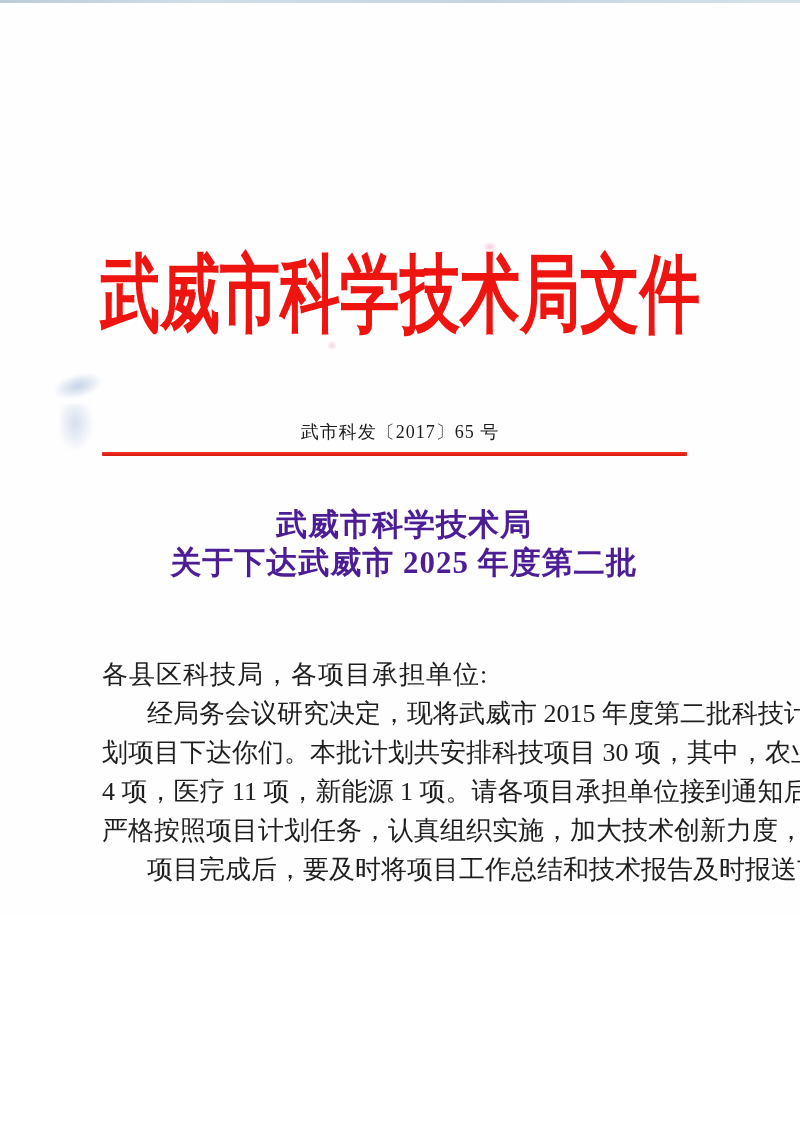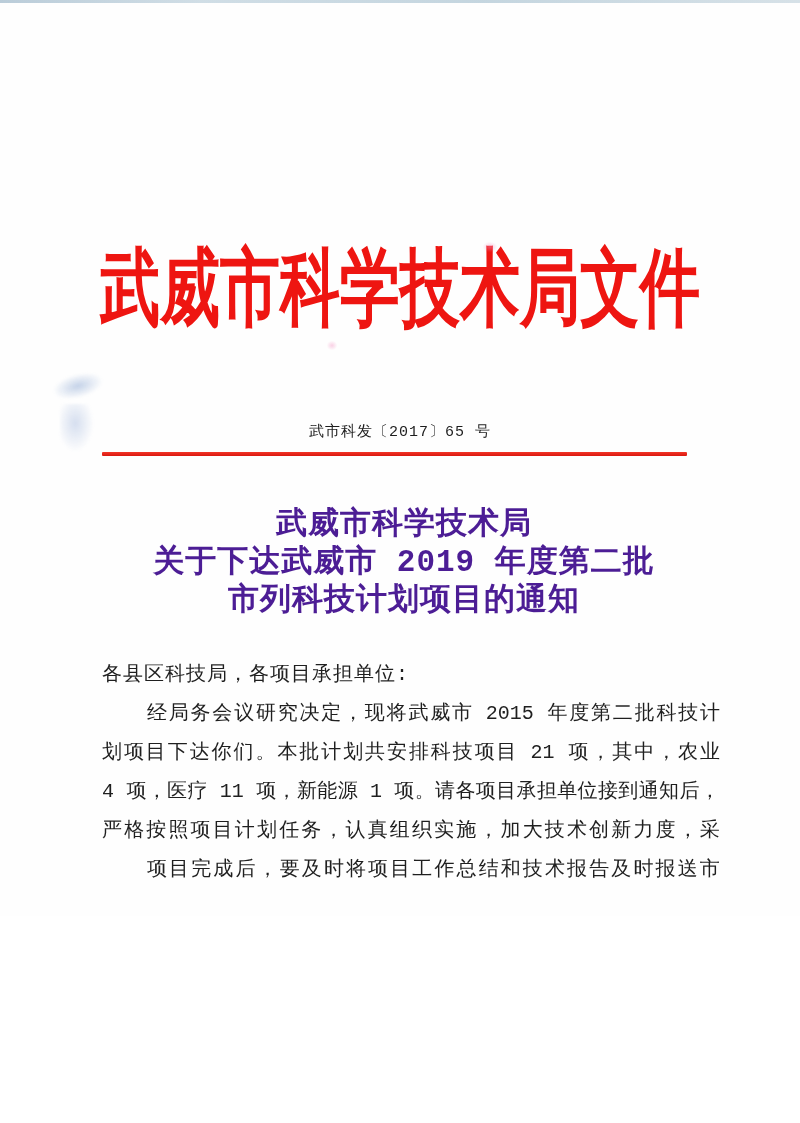"武威市科学技术局文件" .page { font-family: Liberation Mono, monospace -> Liberation Serif, serif }
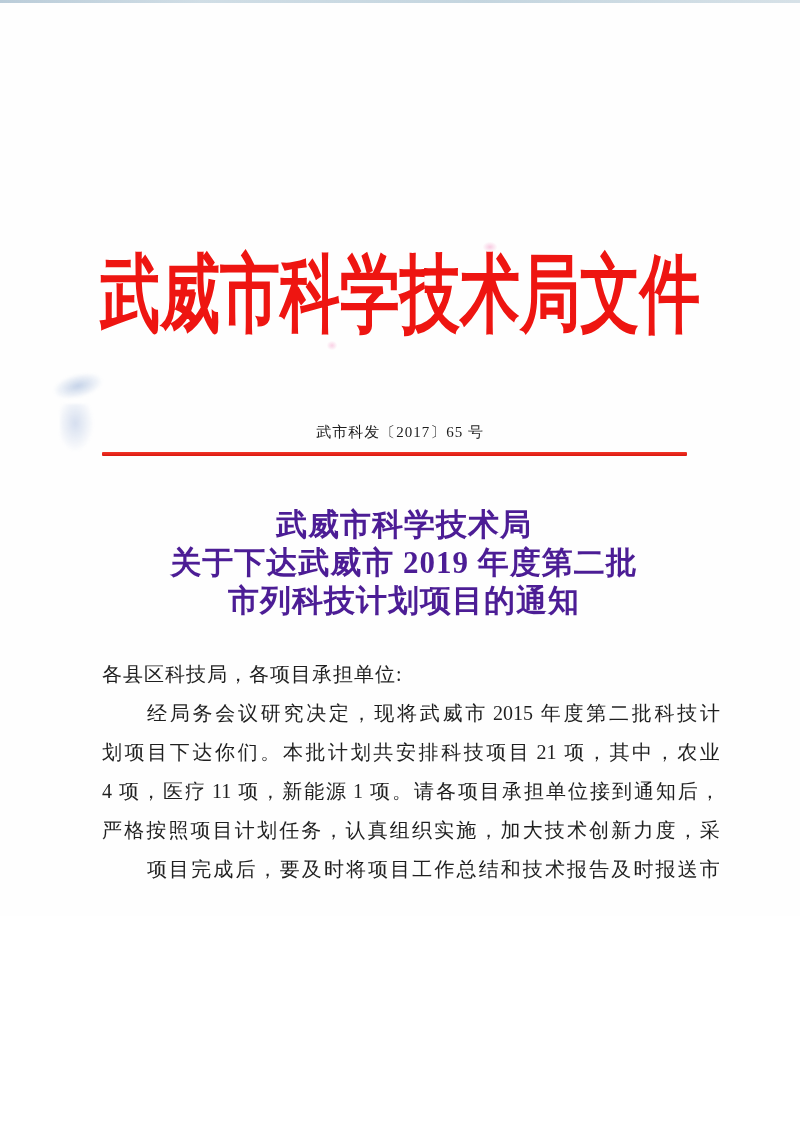"武市科发〔2017〕65 号" .doc-number { font-size: 15px -> 18px }
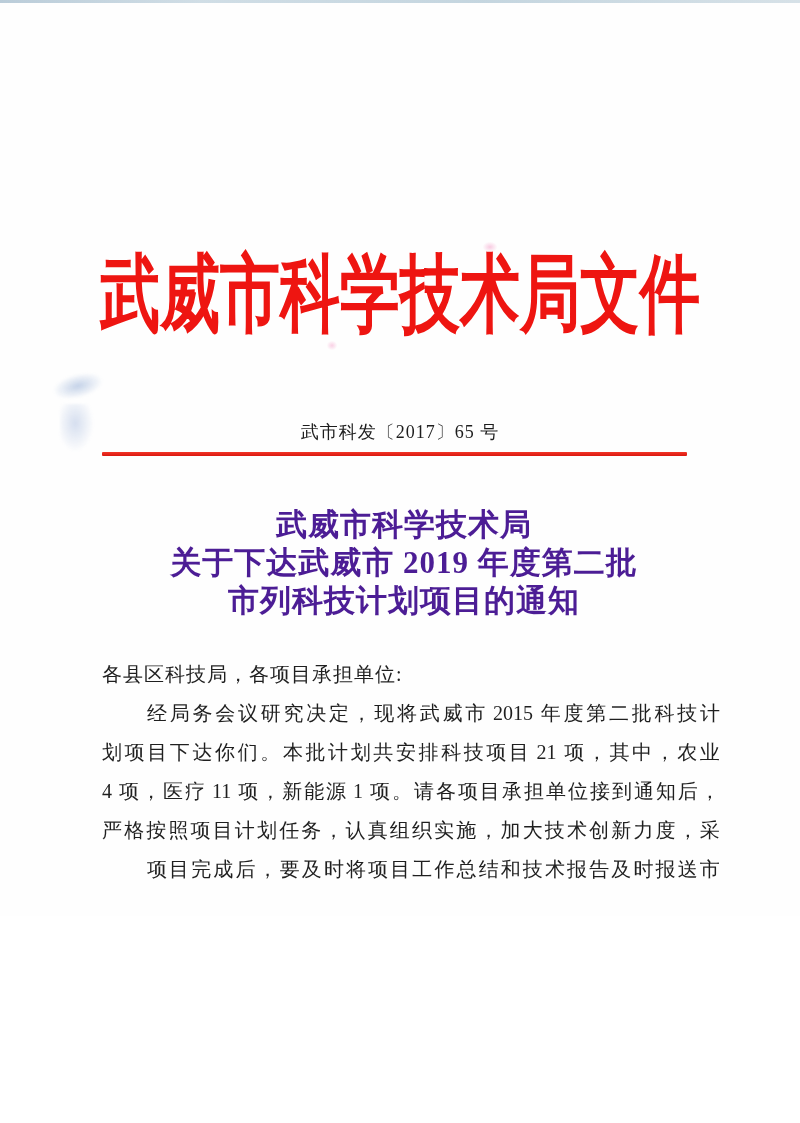"关于下达武威市 2019 年度第二批" div { text: 2019 -> 2025 }
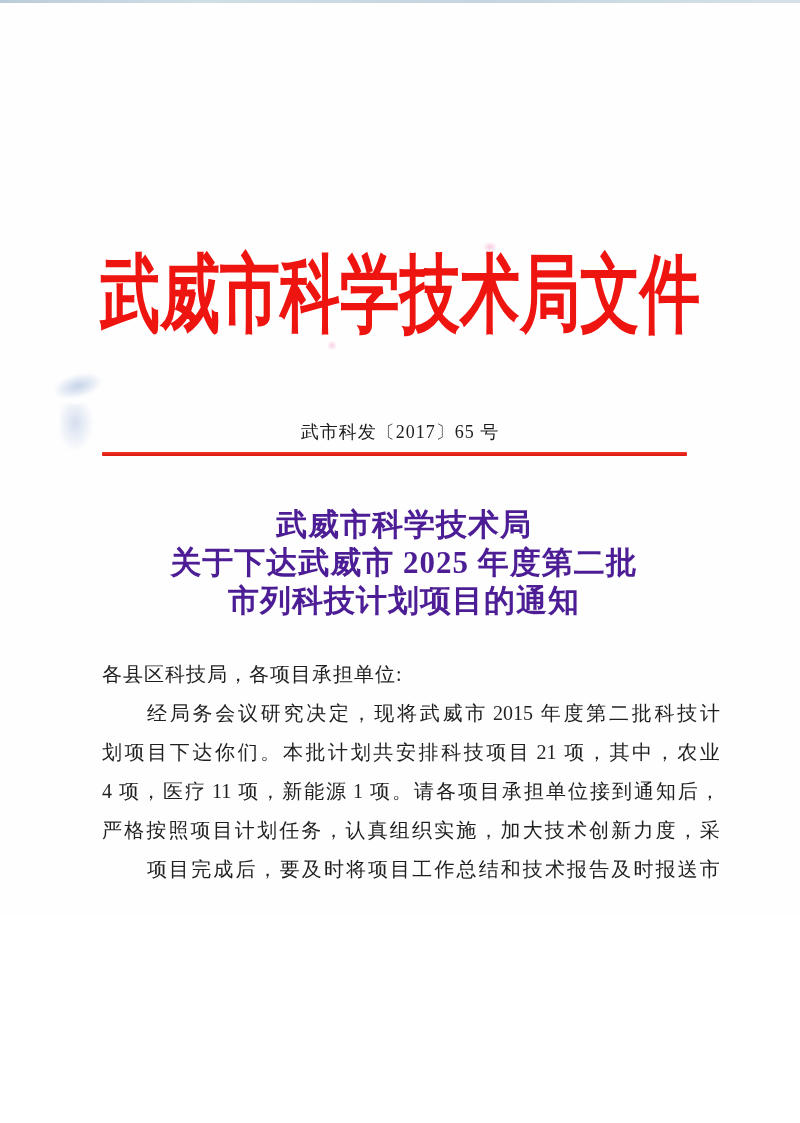"市列科技计划项目的通知" div { html: <div>市列科技计划项目的通知</div> -> none }
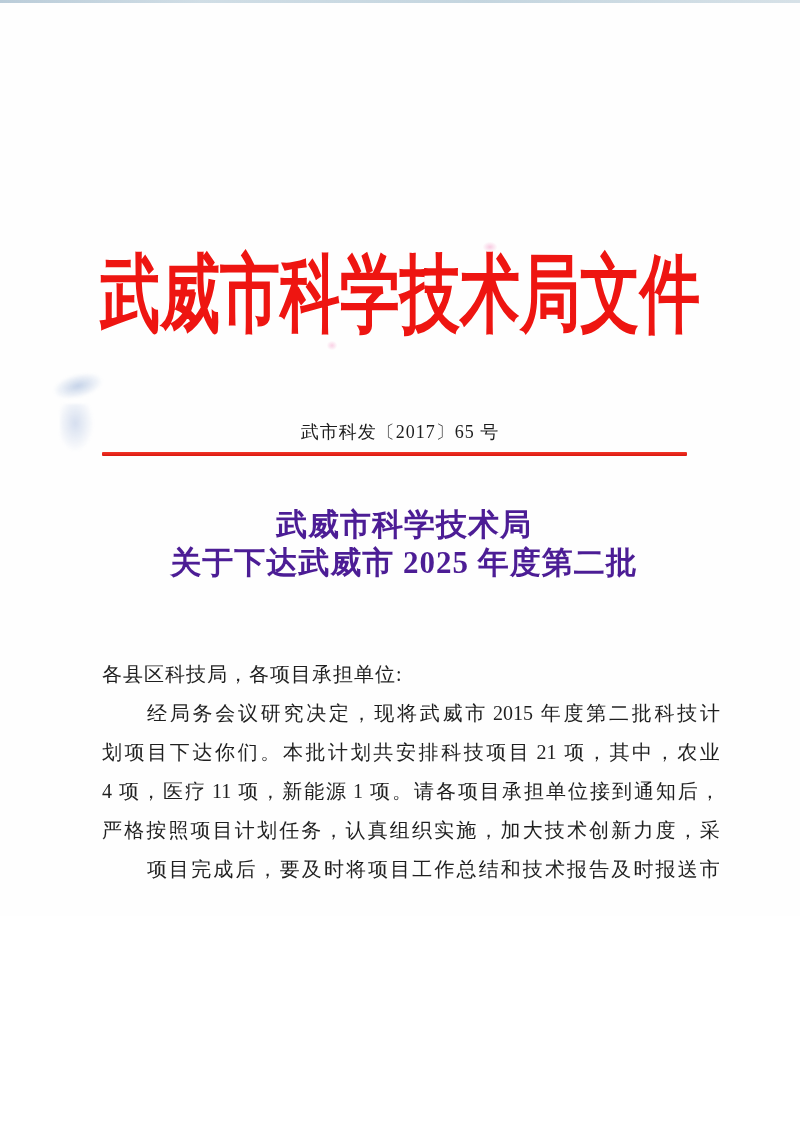"各县区科技局，各项目承担单位:" .body-block { font-size: 20px -> 26px }
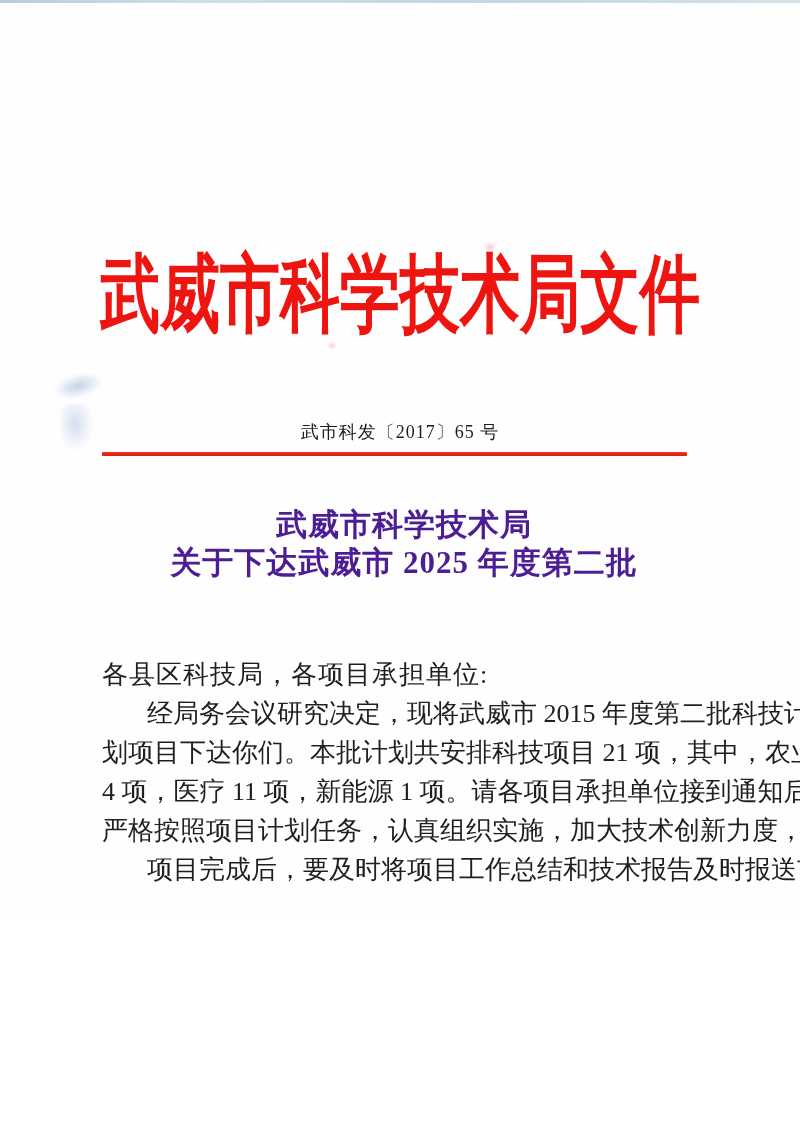"21" span { text: 21 -> 30 }
